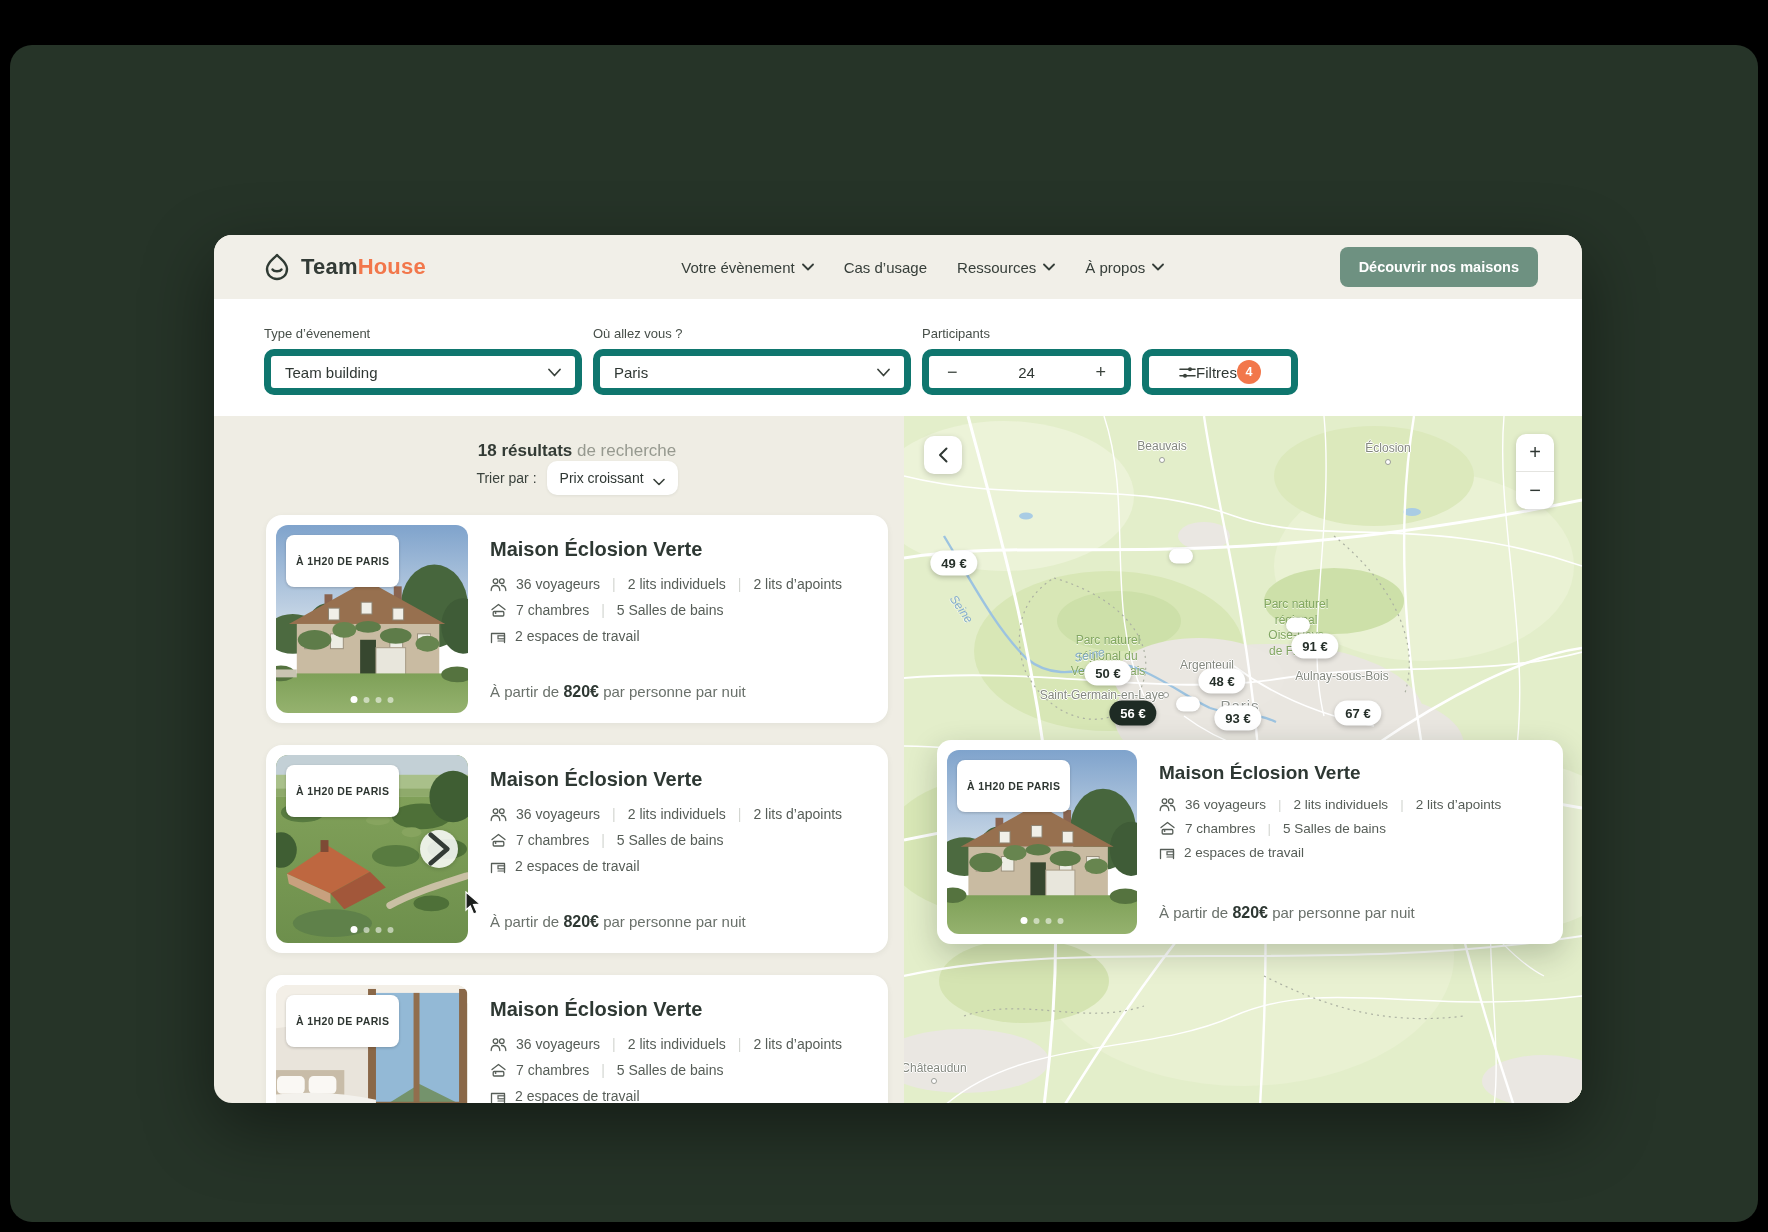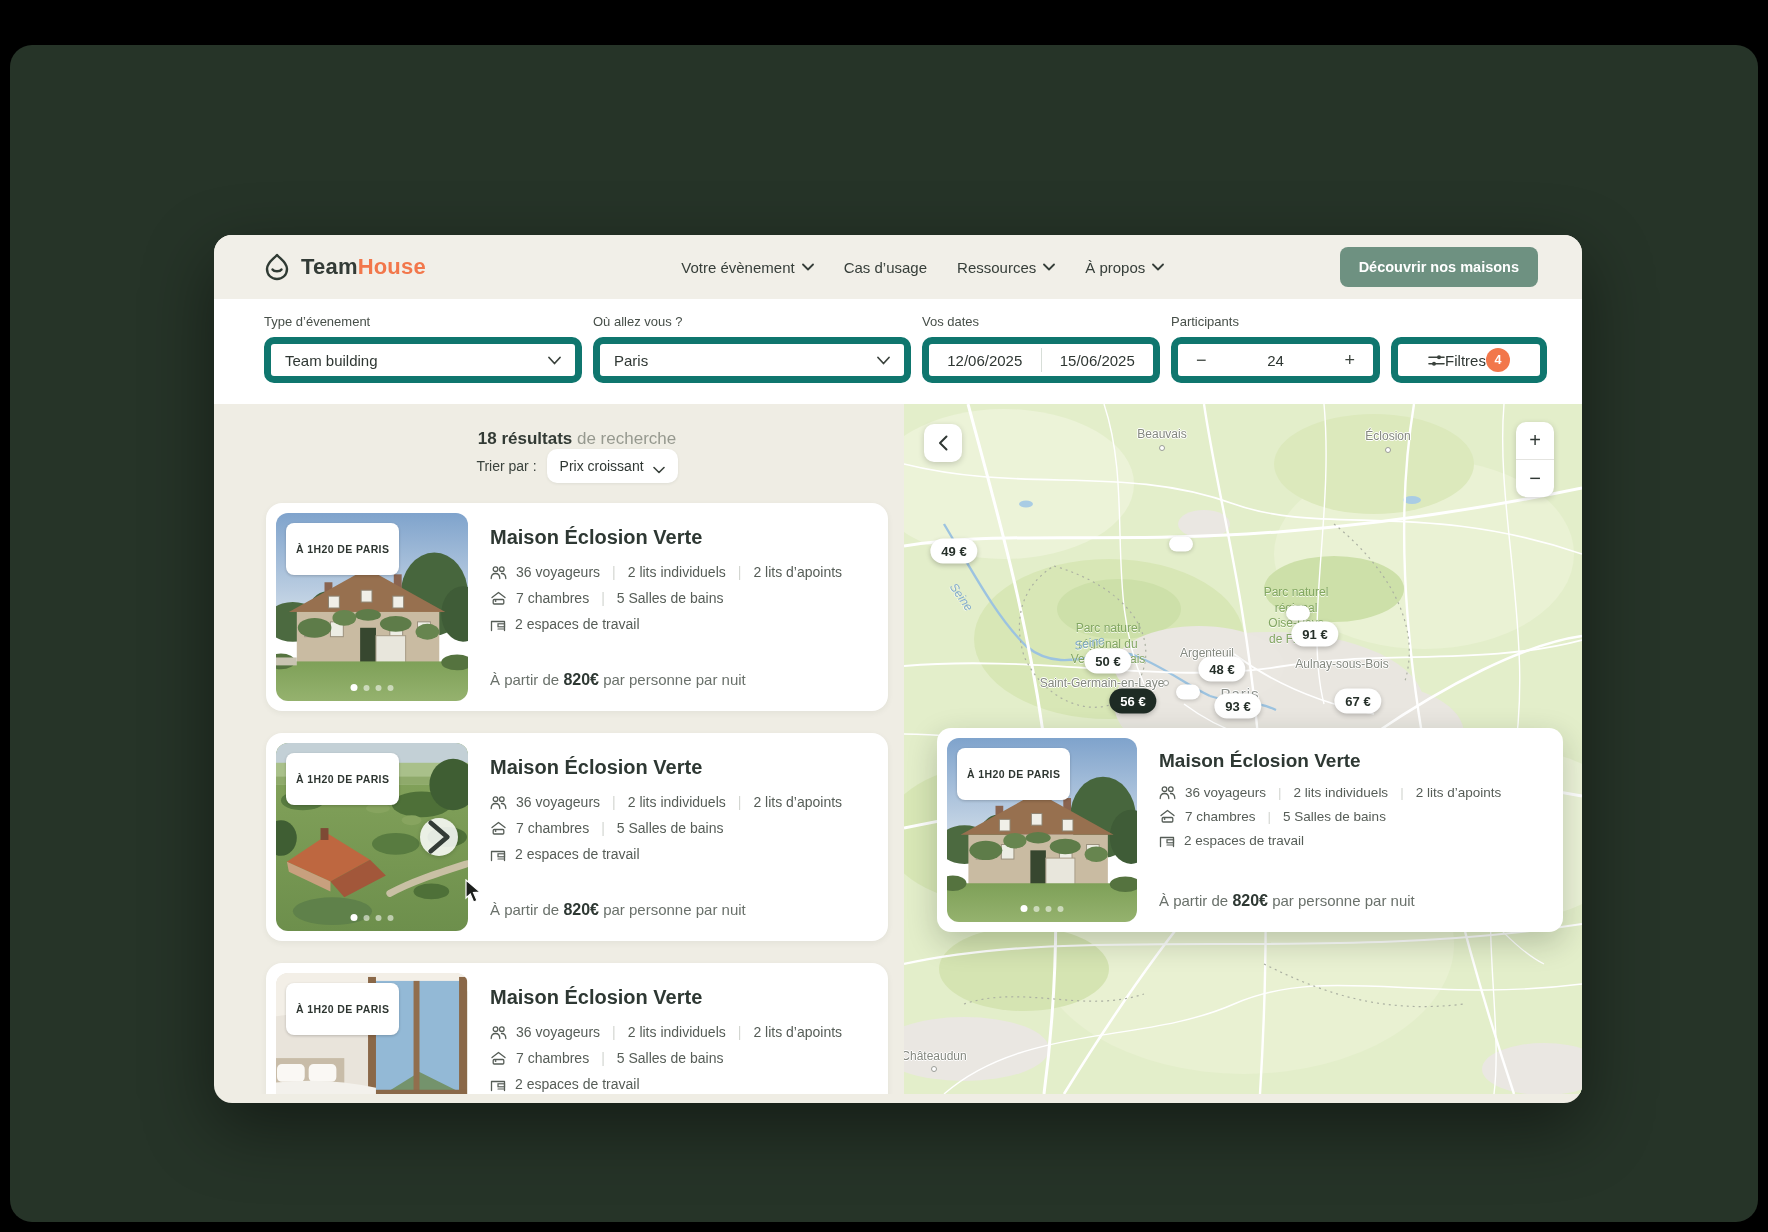"Type d’évenement" .searchbar { padding: 15px 34px 21px 50px -> 27px 34px 21px 50px }
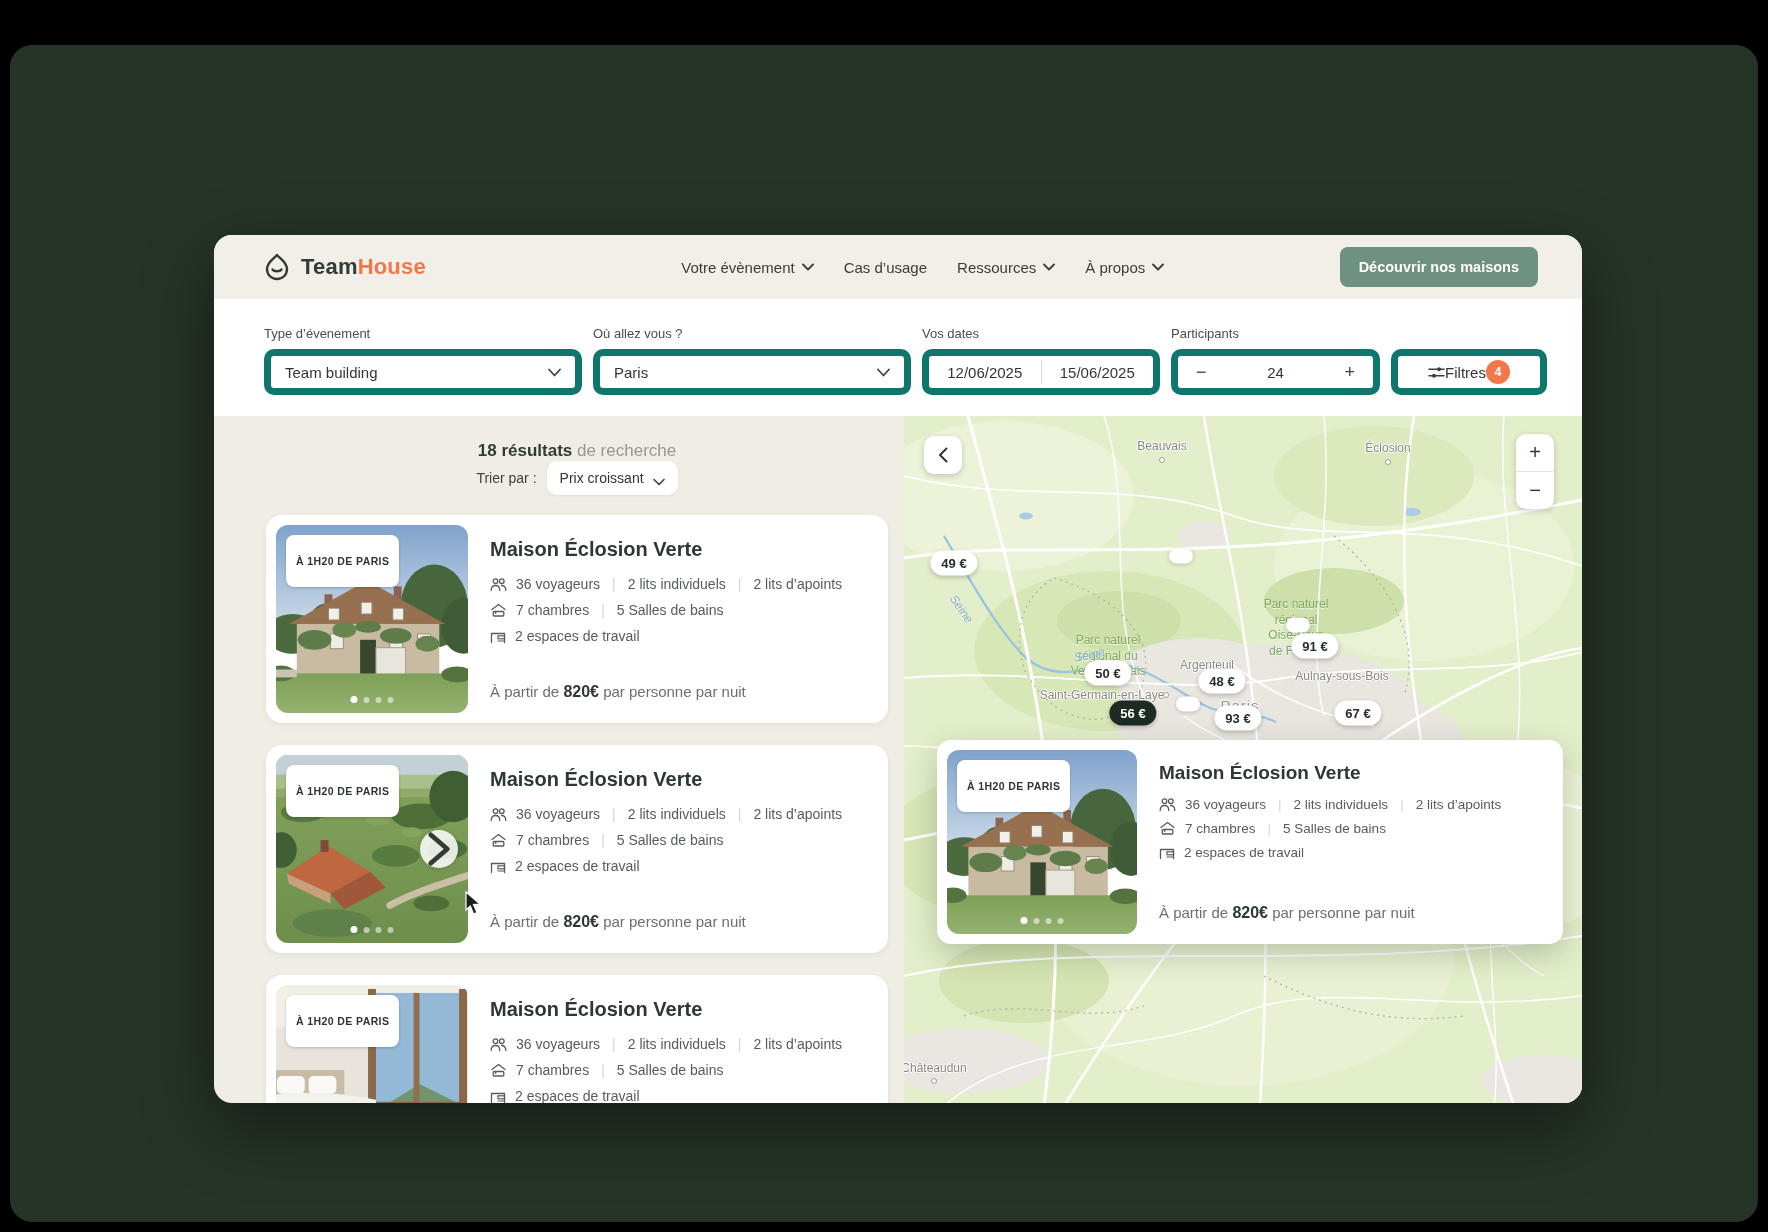"Vos dates" div.fgroup { html: <div> <span>Vos dates</span> <div> <span>12/06/2025</span> <span></span> <span>15/06/2025</span> </div> </div> -> none }
